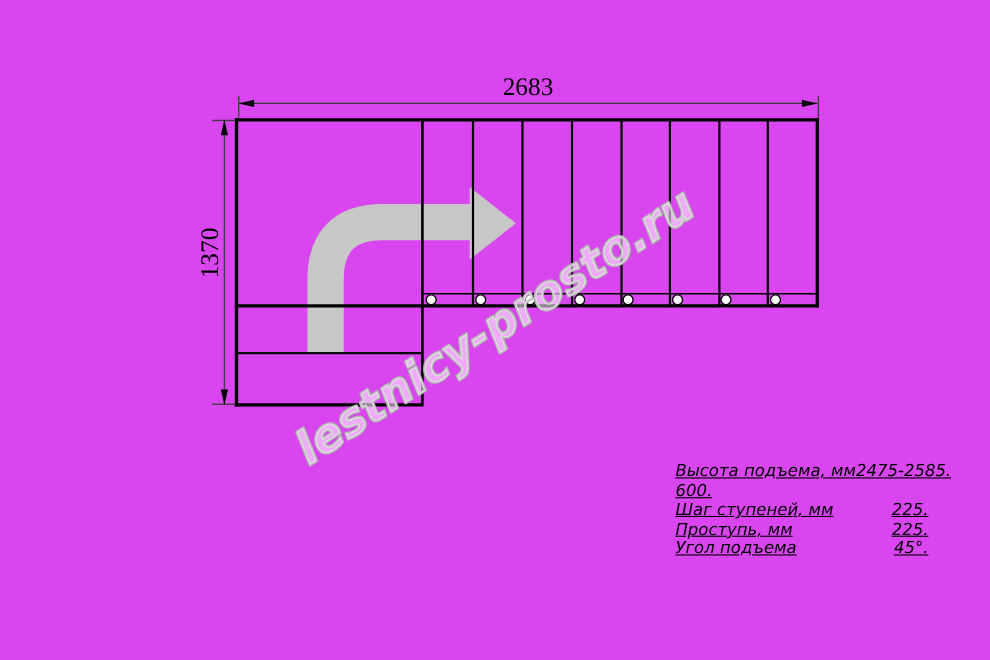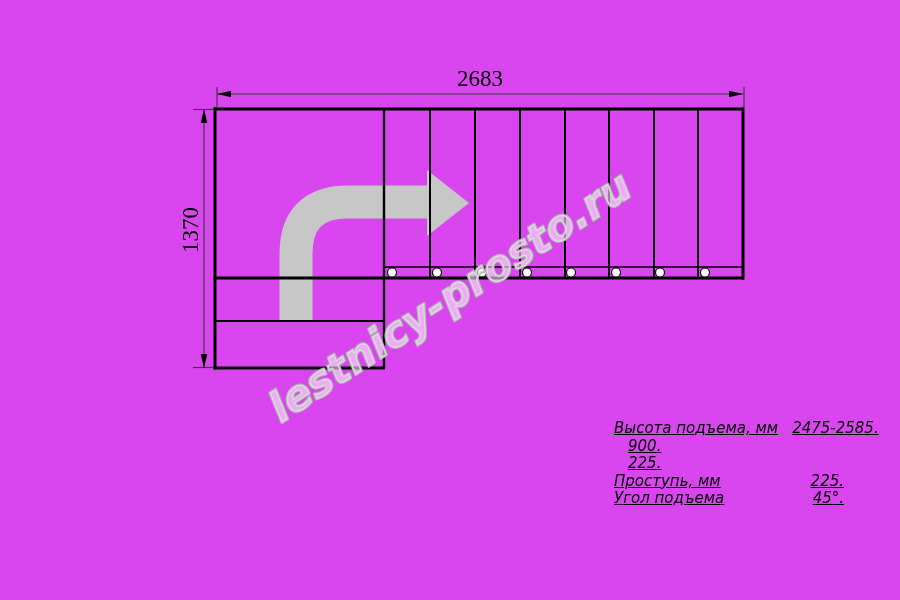"2475-2585." .spec-value { margin-left: 14px -> none }
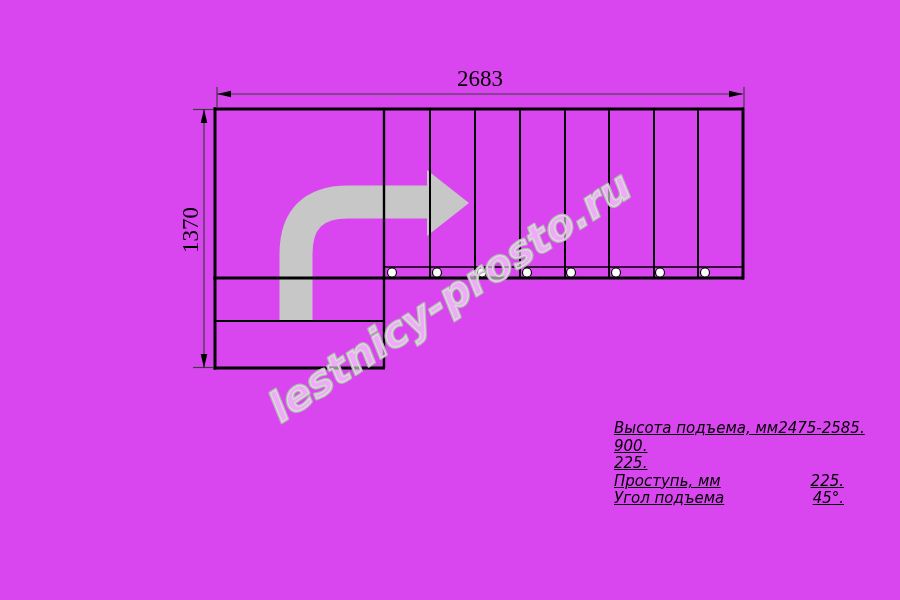"900." span.spec-value { text: 900 -> 600 }
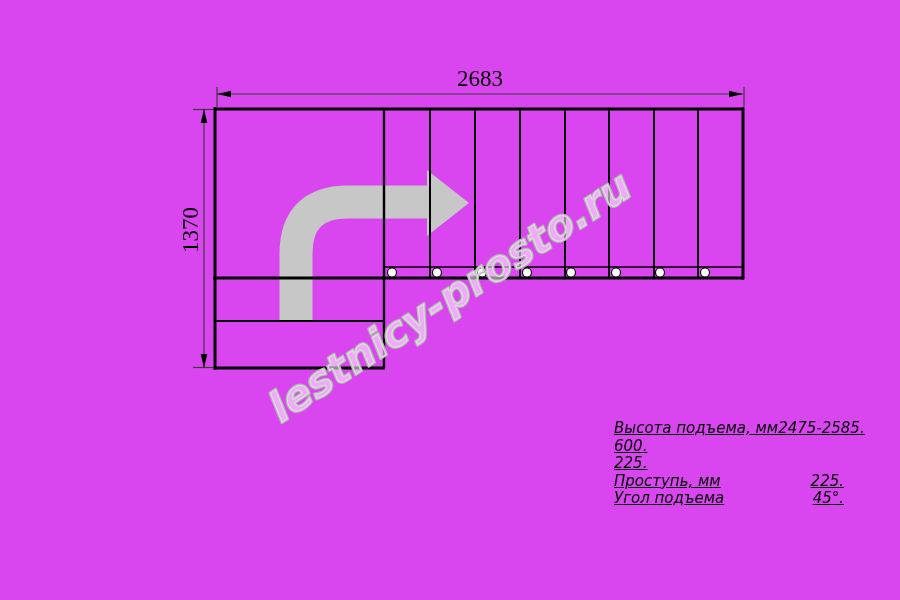"Шаг ступеней, мм" span.spec-label { html: none -> <span>Шаг ступеней, мм</span> }
